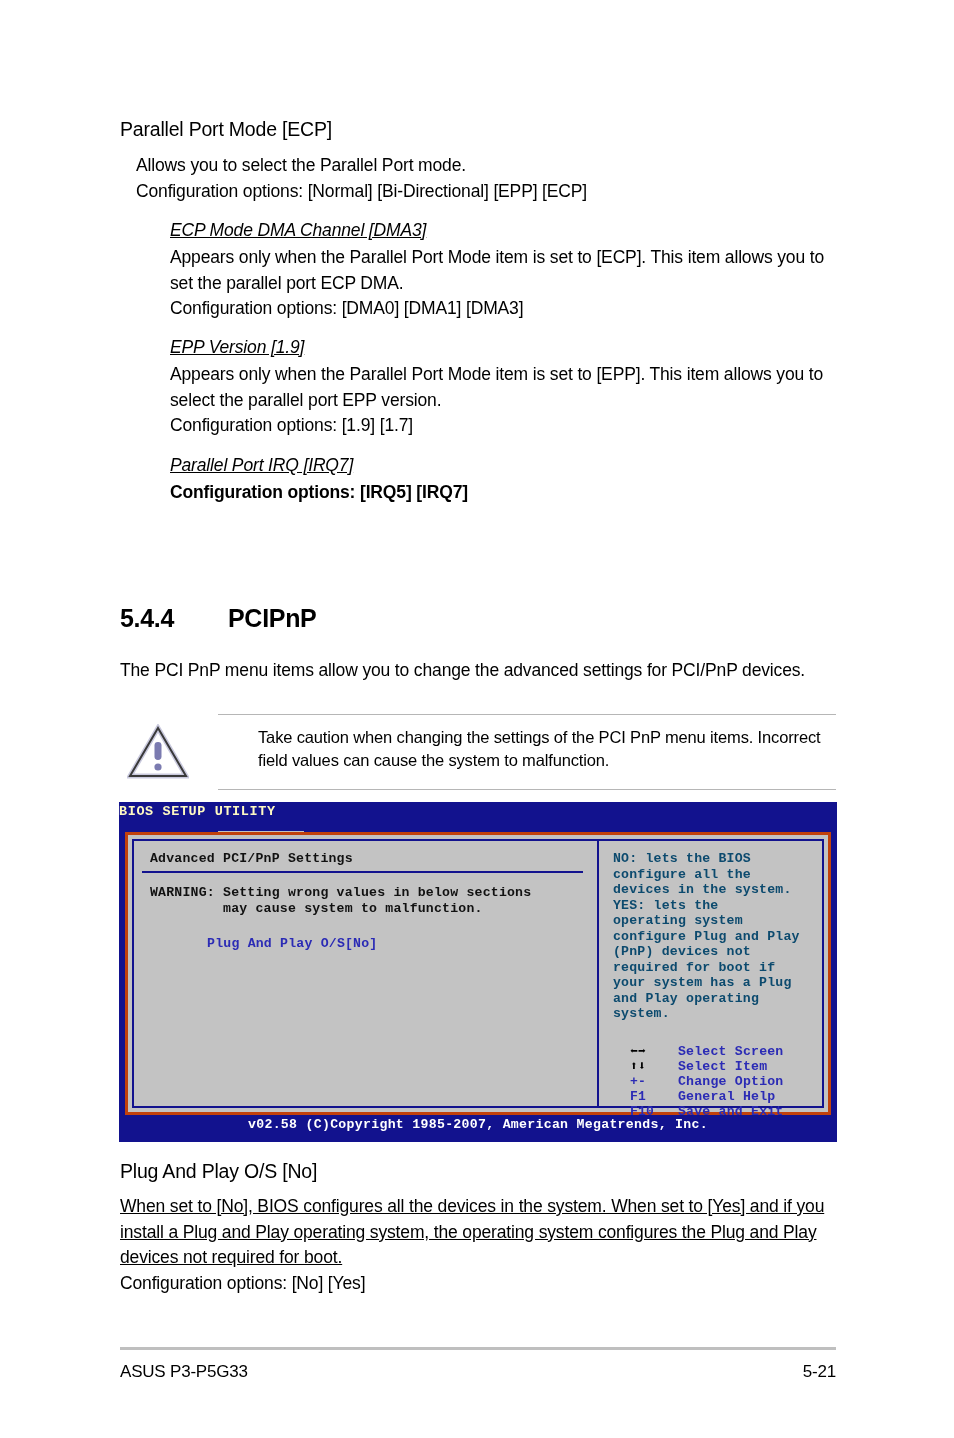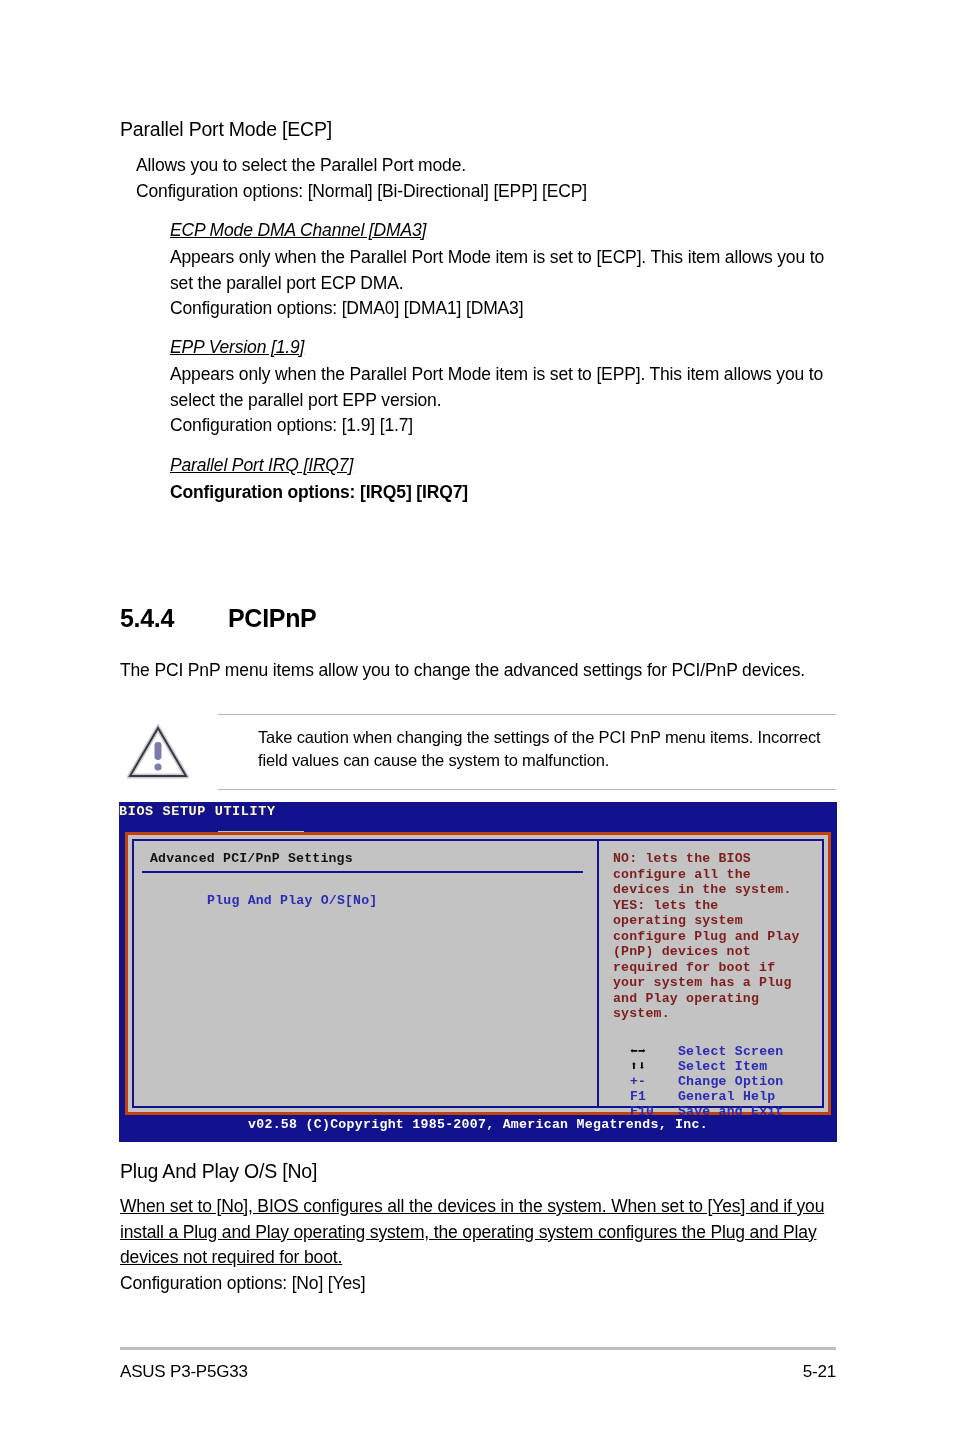"NO: lets the BIOS" .bios-help { color: #7f1d1d -> #0c4a6e }
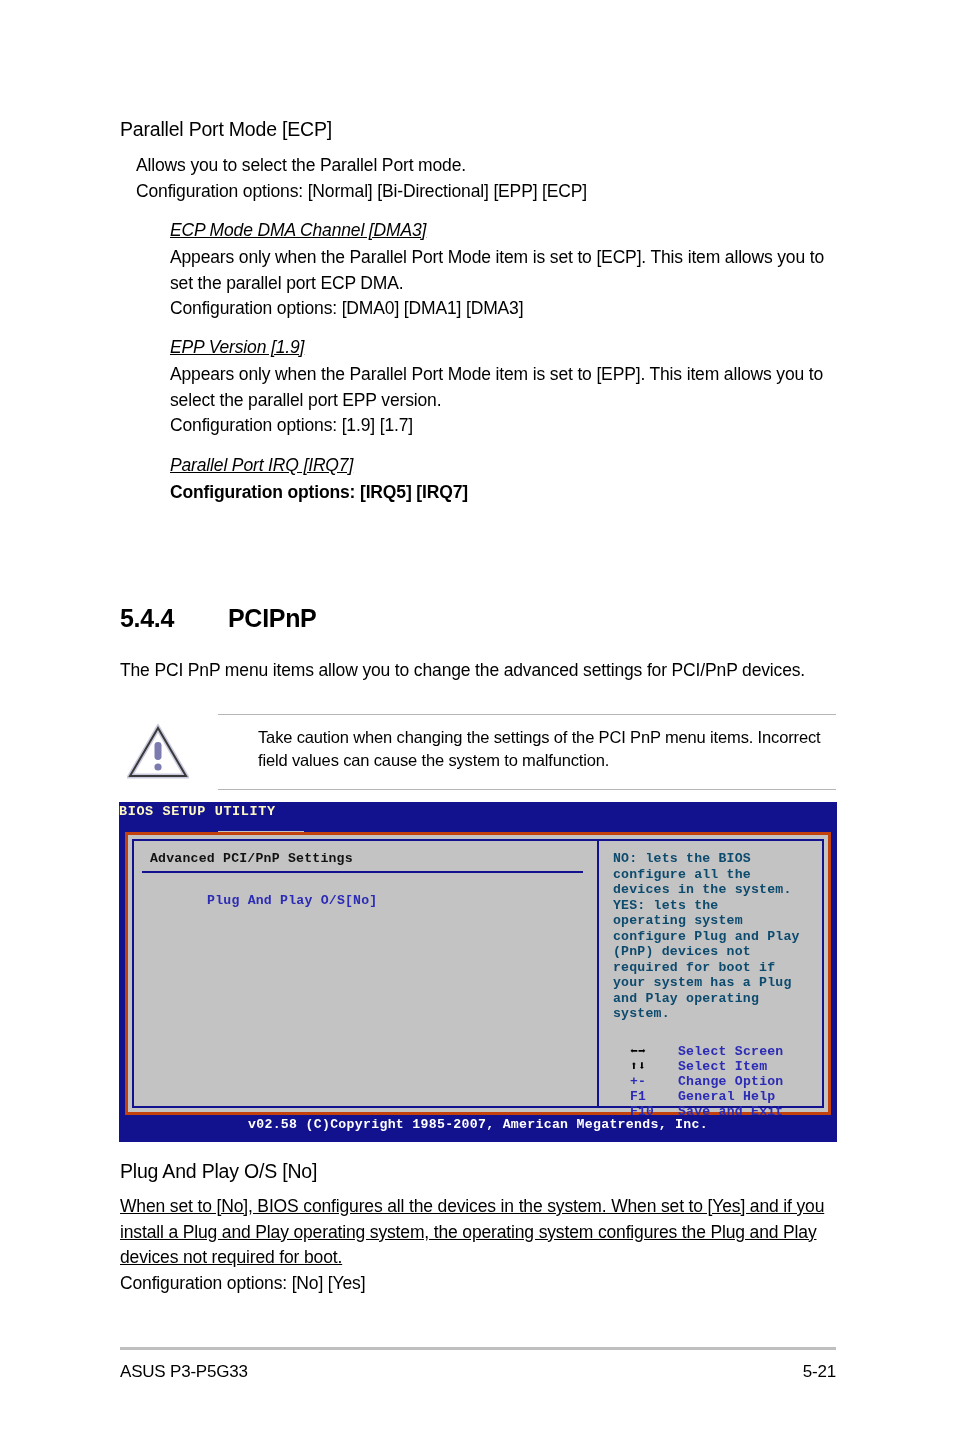"WARNING: Setting wrong values in" div.bios-warn { html: none -> <div><span>WARNING: Setting wrong values in below sections</span> <span> may cause system to malfunction.</span></div> }
